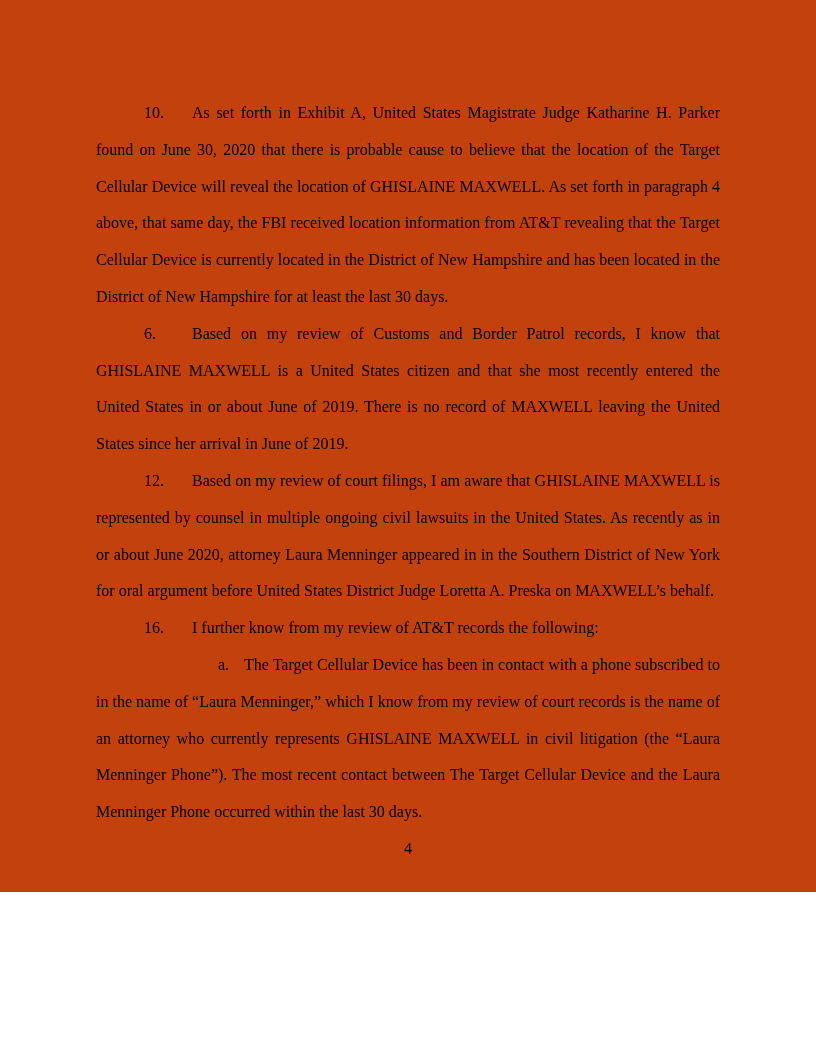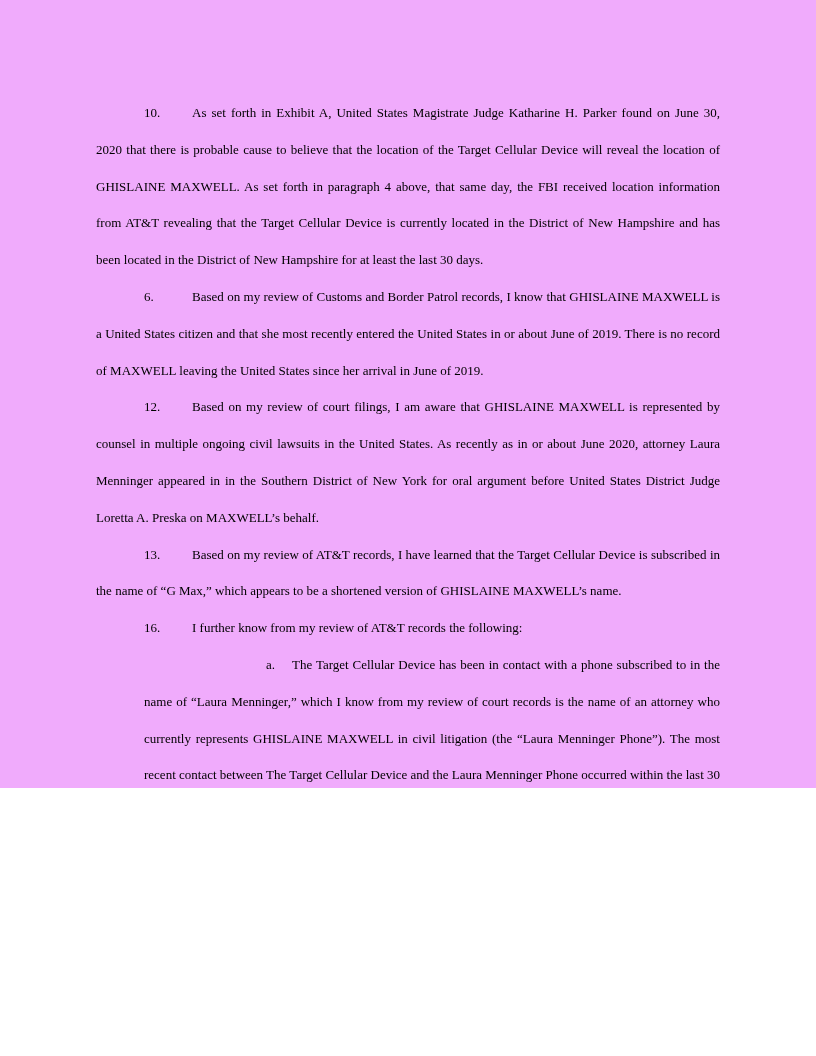"10. As set forth in" .page { background: #f0abfc -> #c2410c; font-size: 13px -> 16px; height: 788px -> 892px }
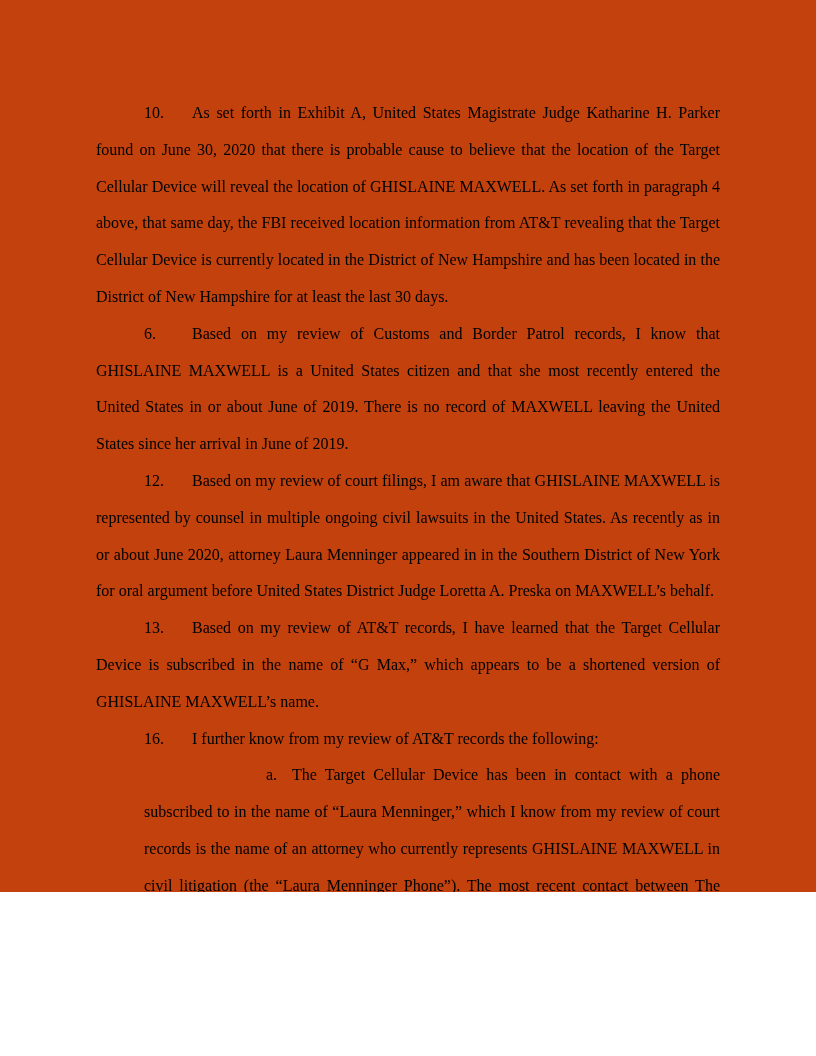"13. Based on my review" p.para { html: <p><span>13.</span><span>Based on my review of AT&amp;T records, I have learned that the Target Cellular Device is subscribed in the name of “G Max,” which appears to be a shortened version of GHISLAINE MAXWELL’s name.</span></p> -> none }
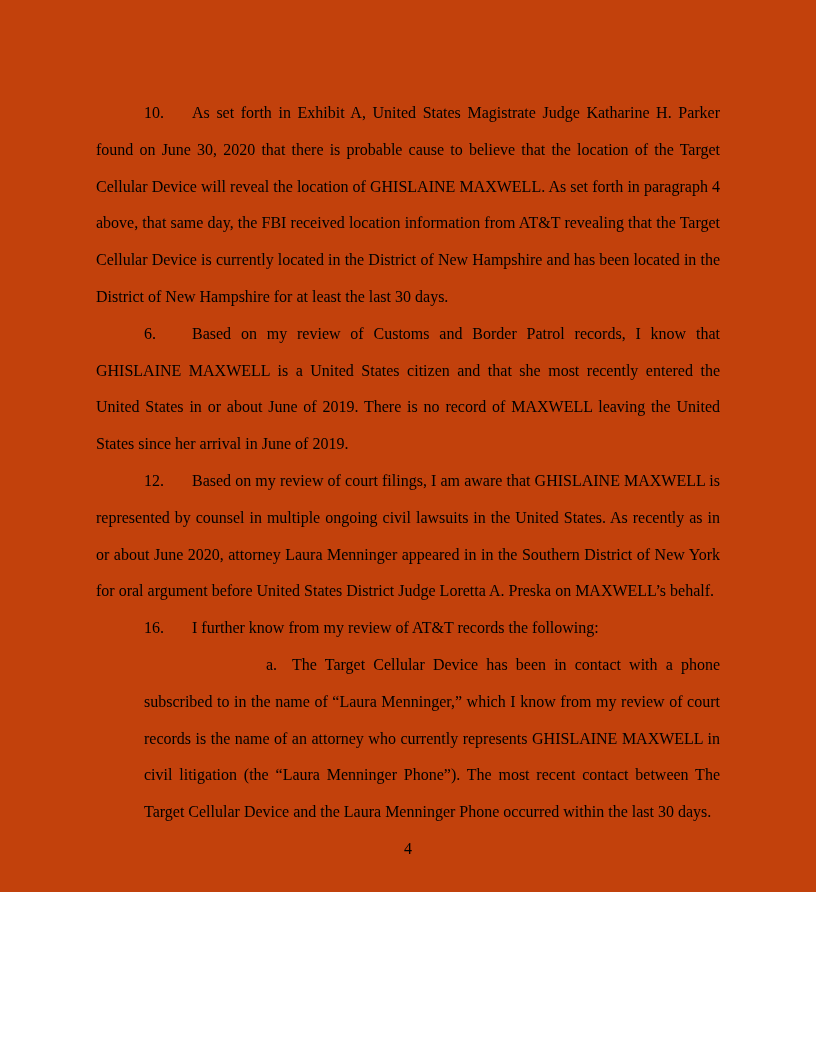"a. The Target Cellular Device" .sub { margin-left: 48px -> none }
